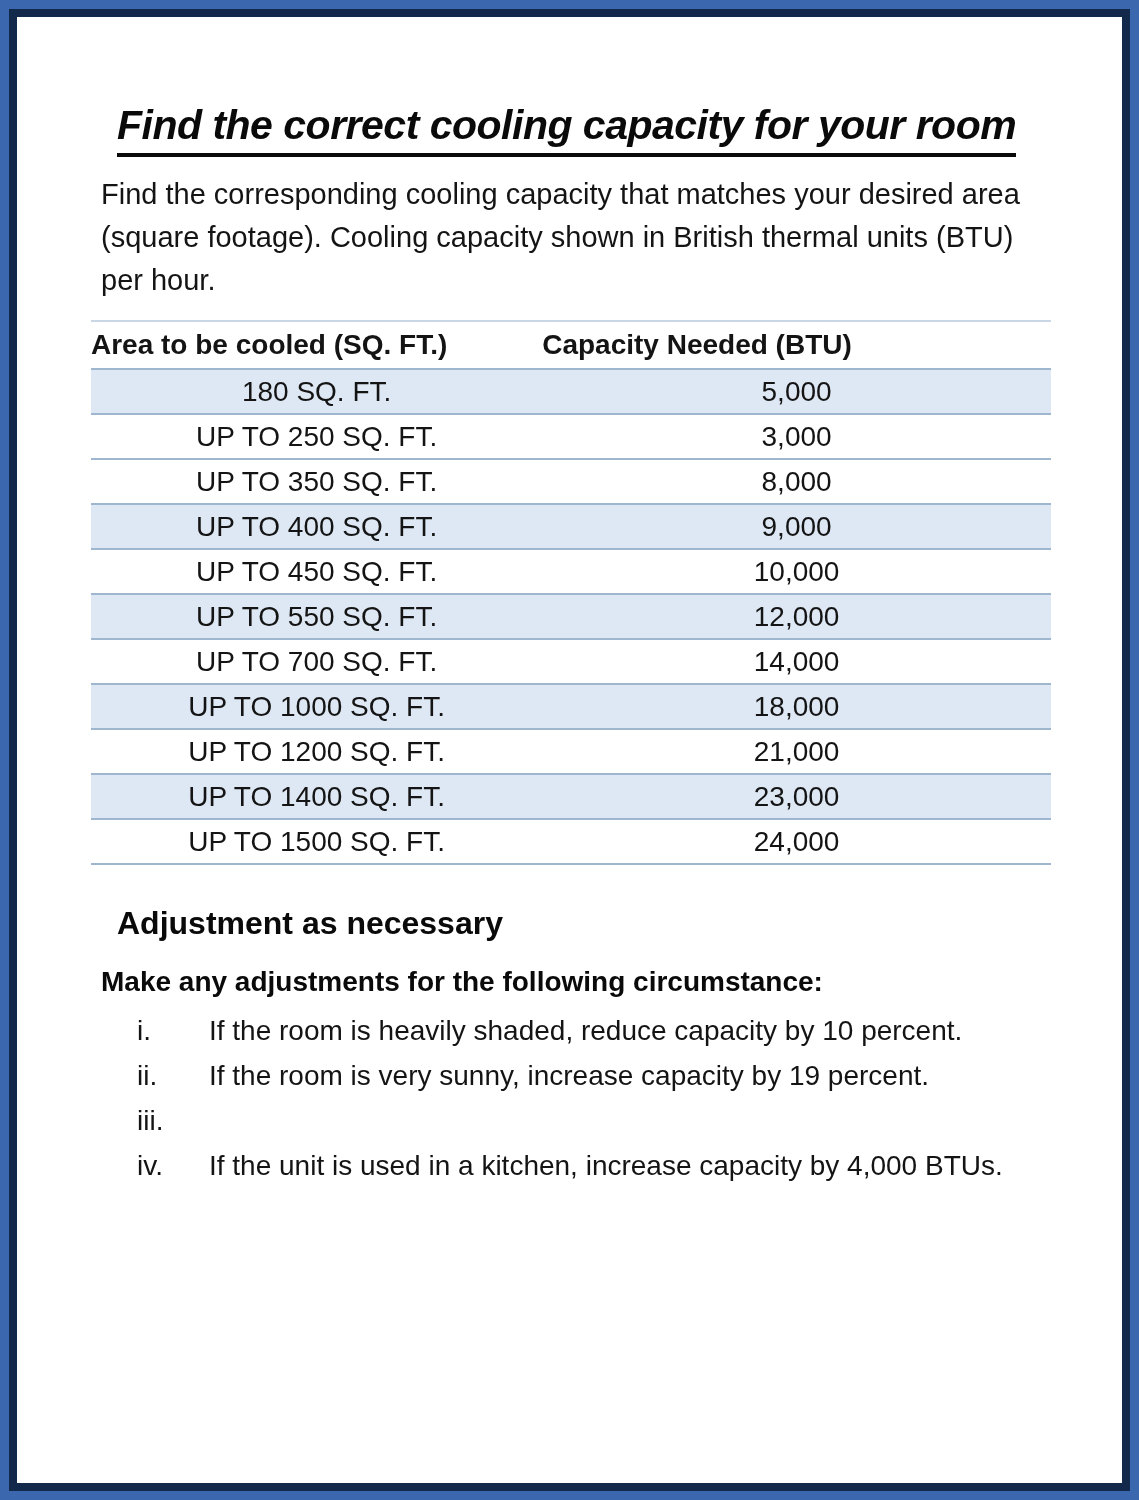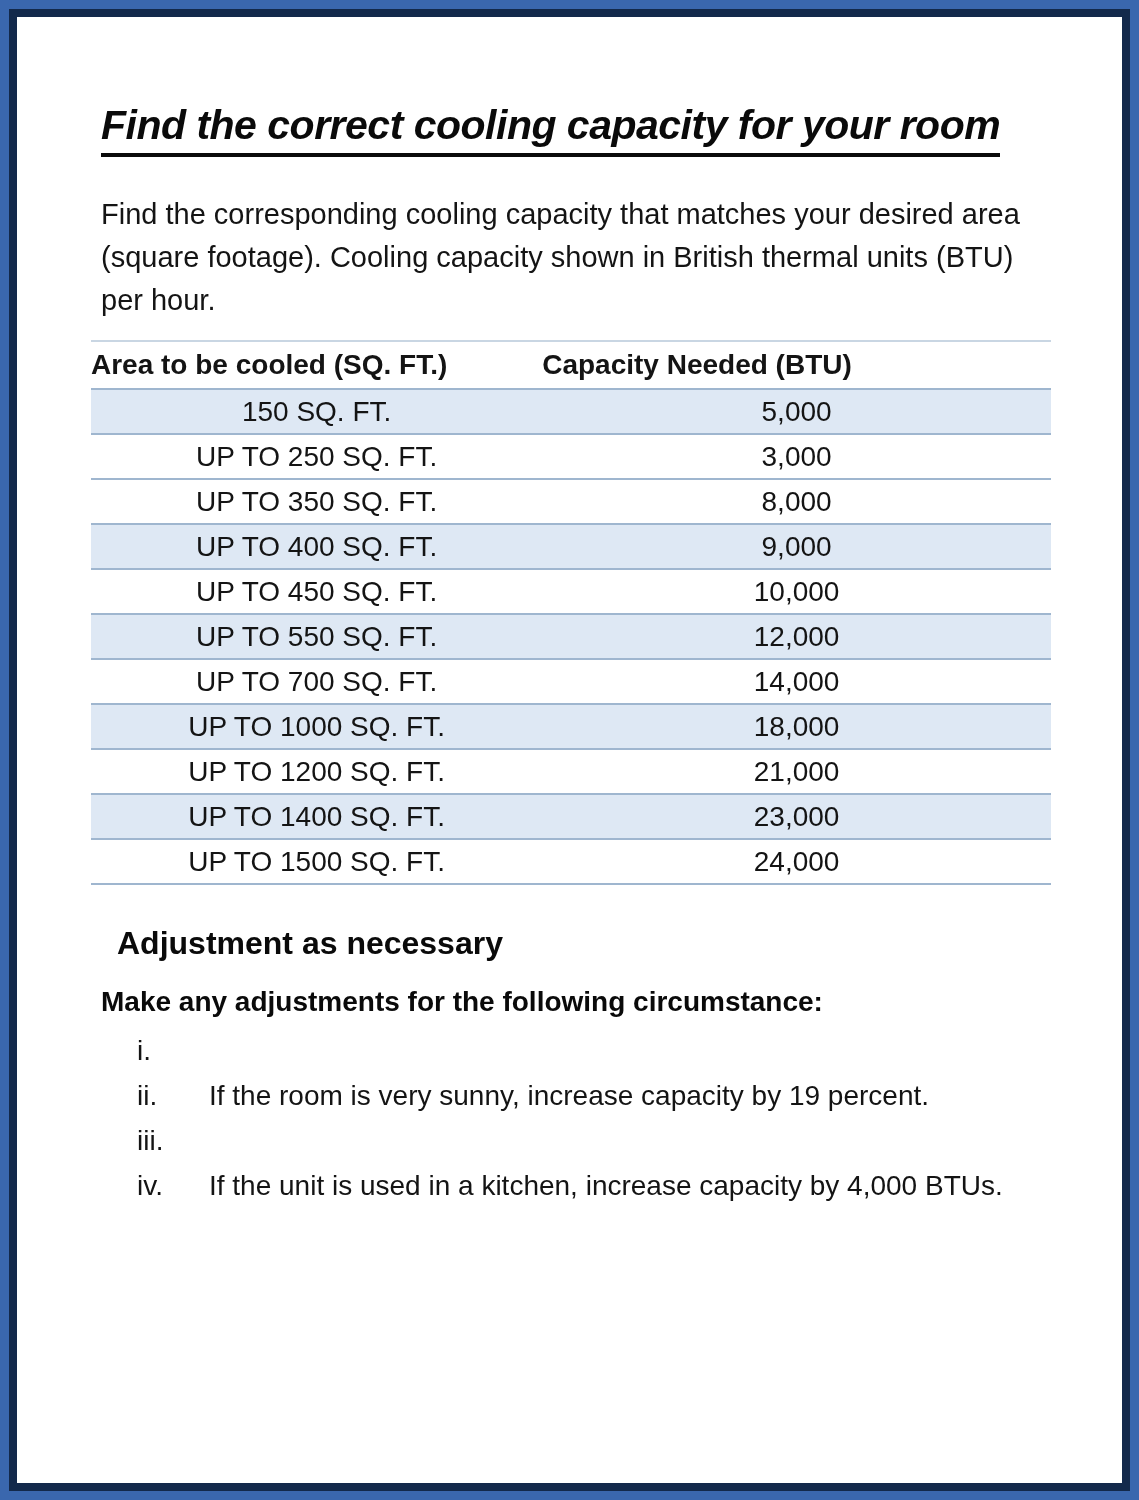"Find the correct cooling capacity" h1.title { margin: 84px 0 0 0 -> 84px 0 0 16px }
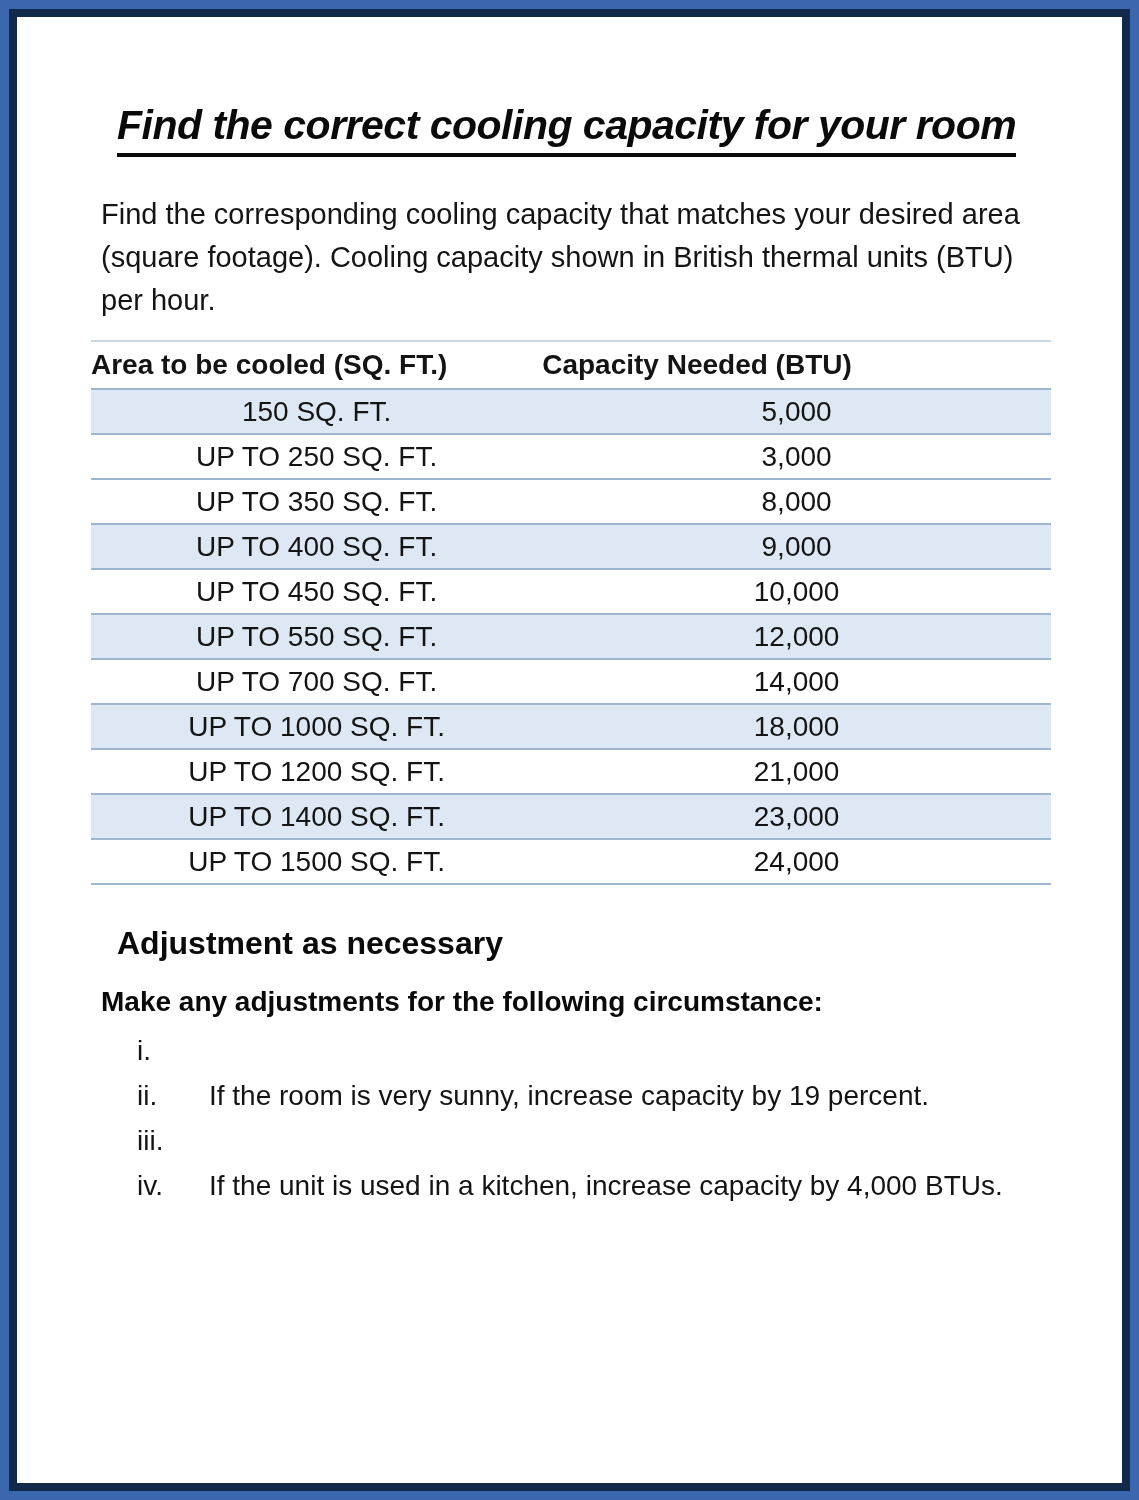"Find the corresponding cooling capacity" p.intro { margin: 36px 0 0 0 -> 16px 0 0 0 }
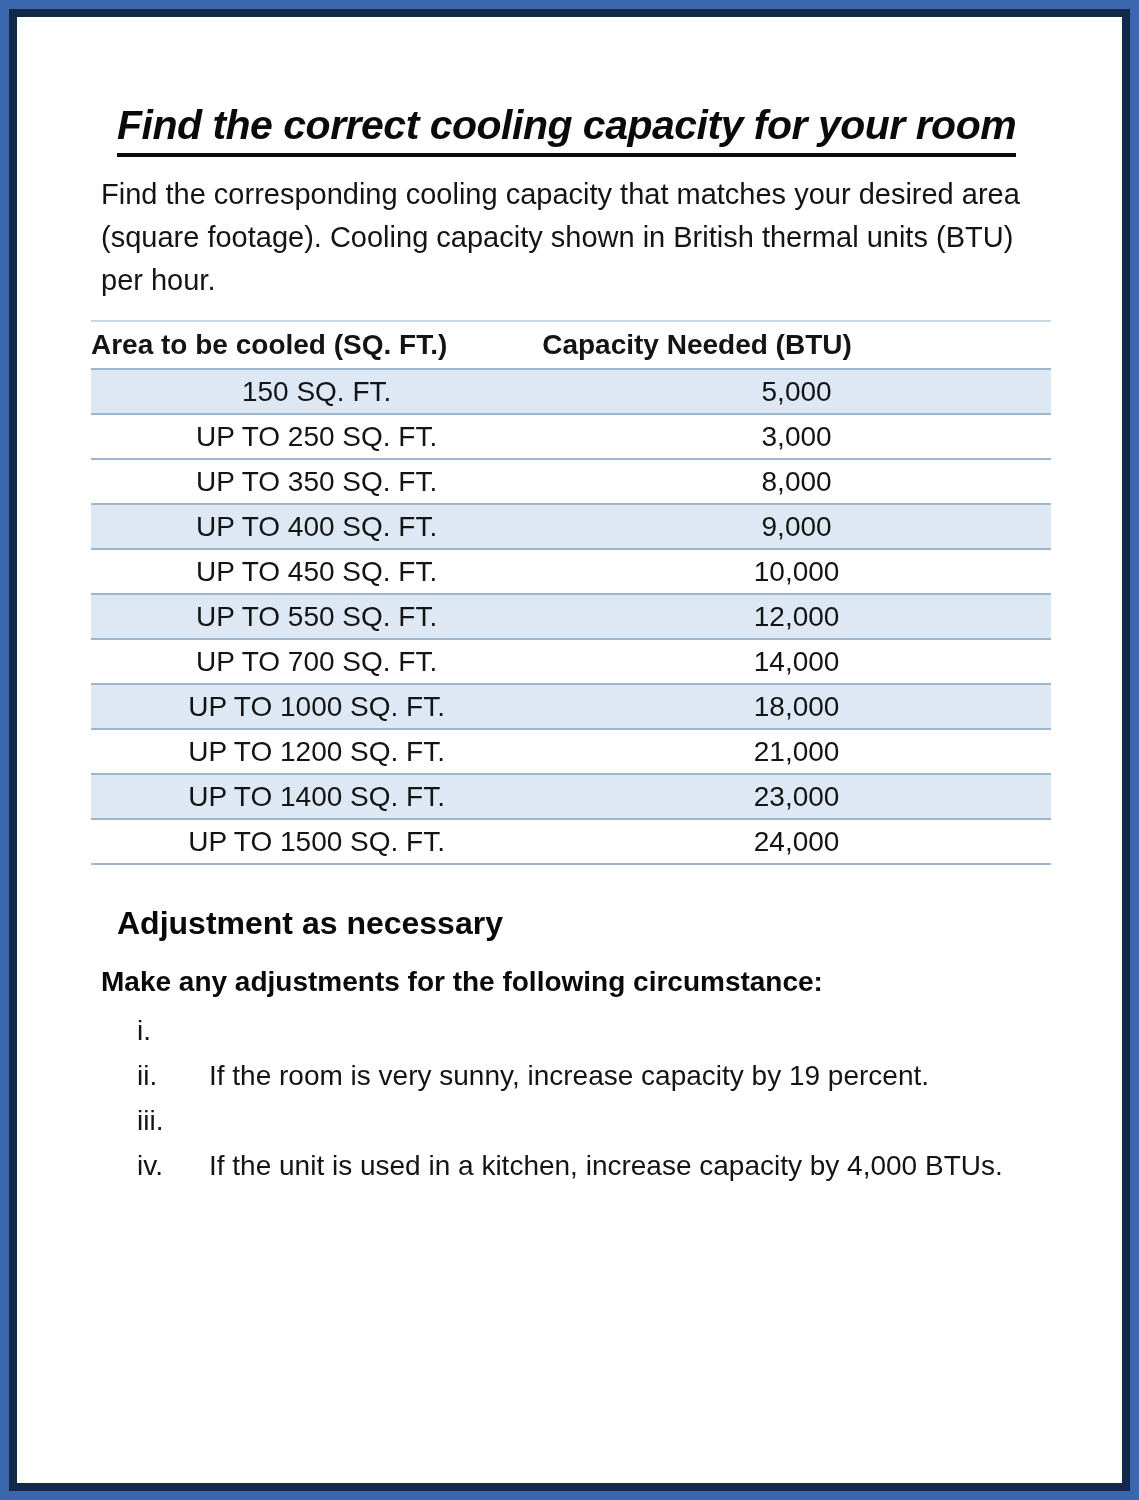"150 SQ. FT." td { text: 150 -> 180 }
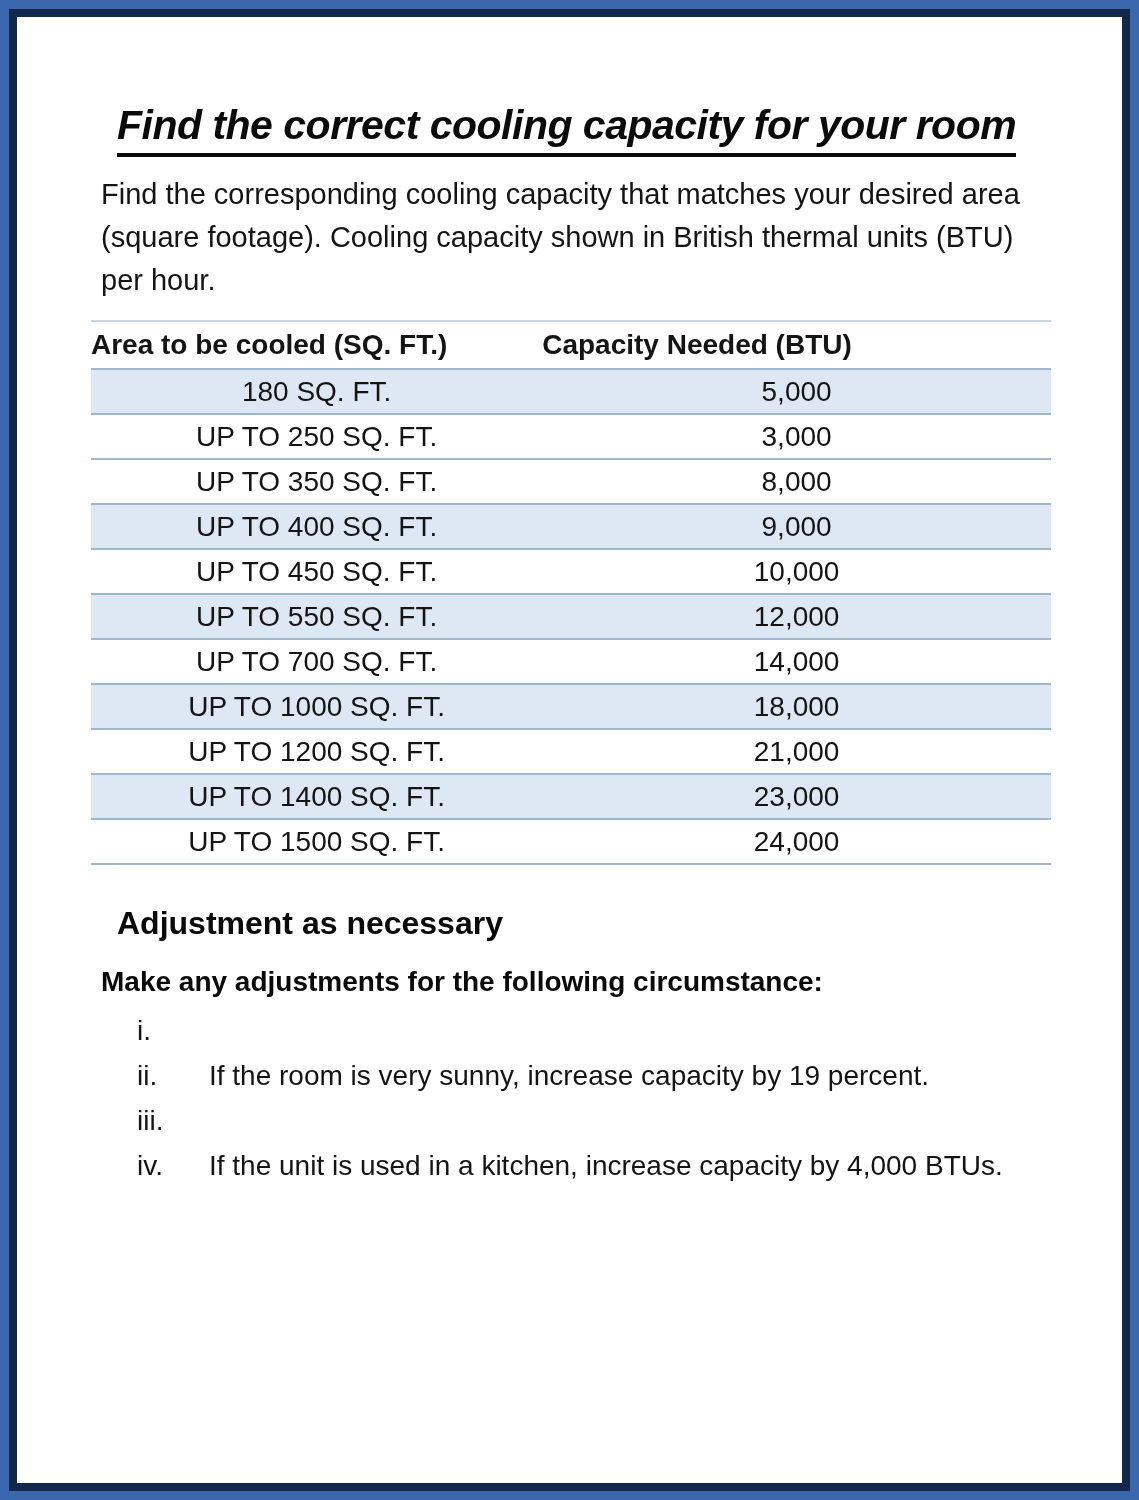"If the room is heavily" div.item-text { html: none -> <div>If the room is heavily shaded, reduce capacity by 10 percent.</div> }
